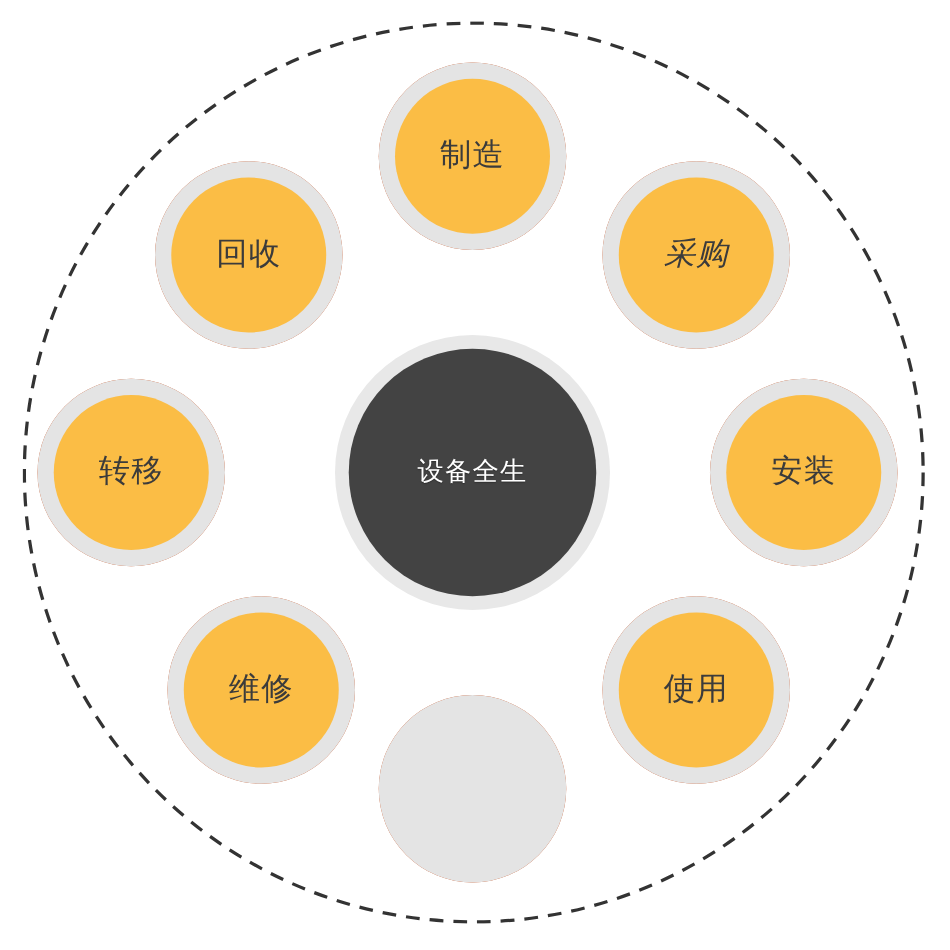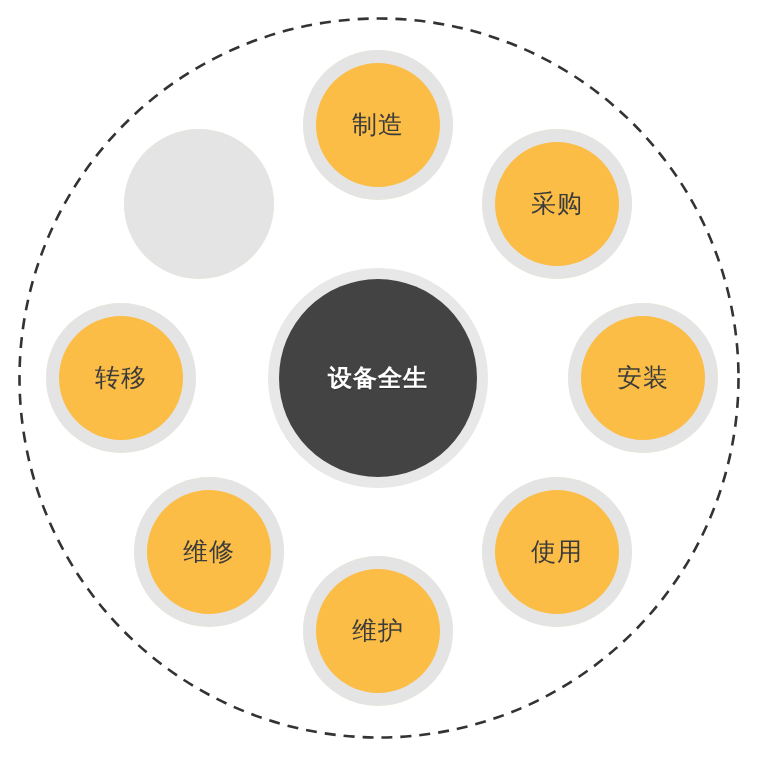"制造" .satellite { background: #fef9c3 -> #c2410c }
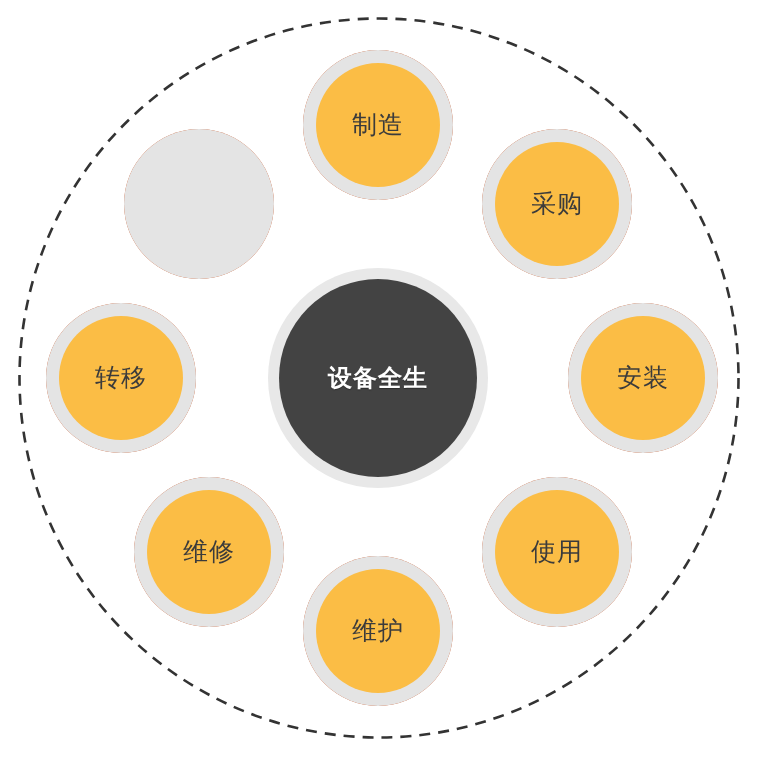"回收" div.disc { html: none -> <div> <span>回收</span> </div> }
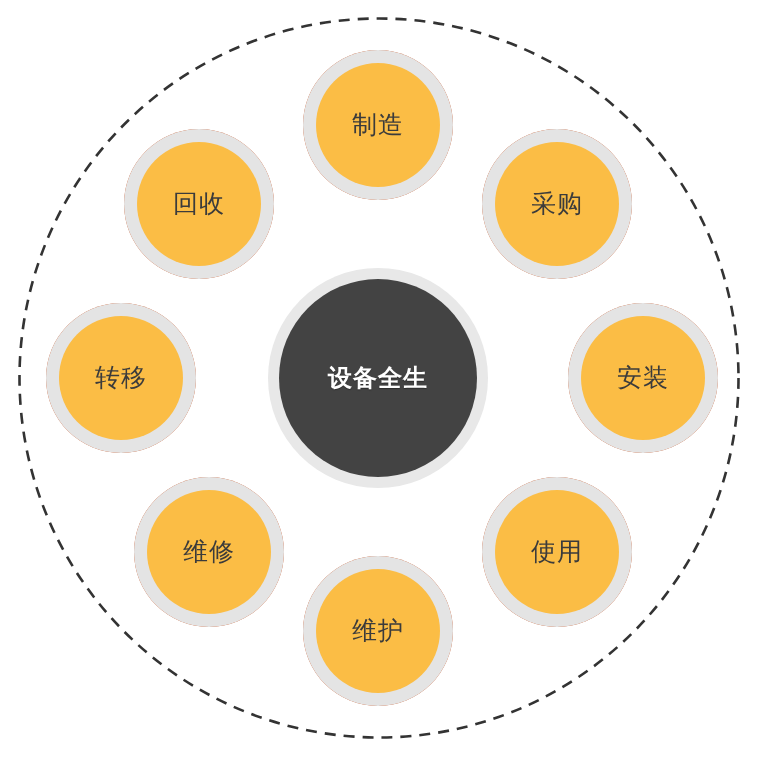"采购" div.node { font-style: none -> italic }
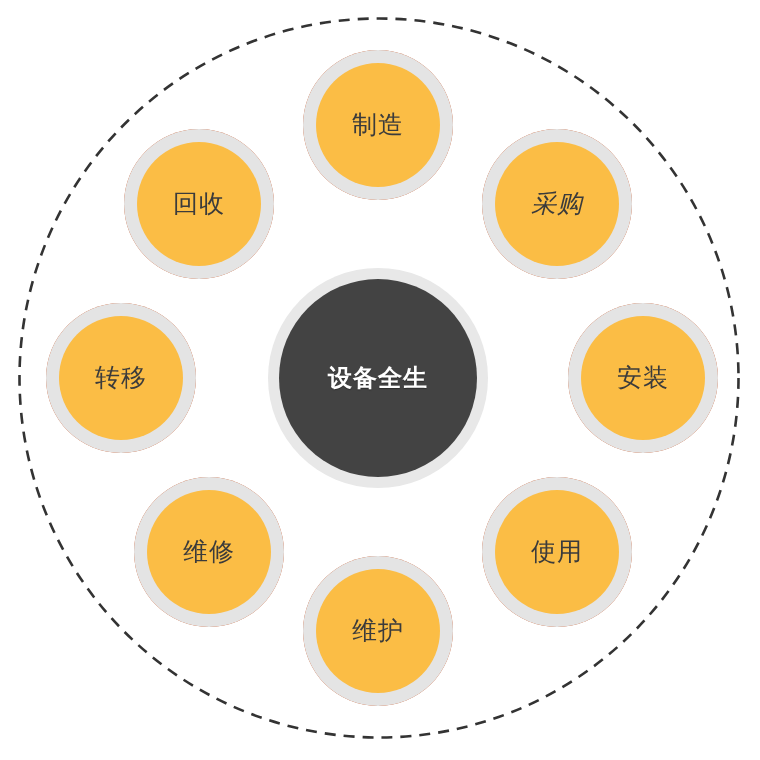"转移" div.node { left: 46px -> 30px }
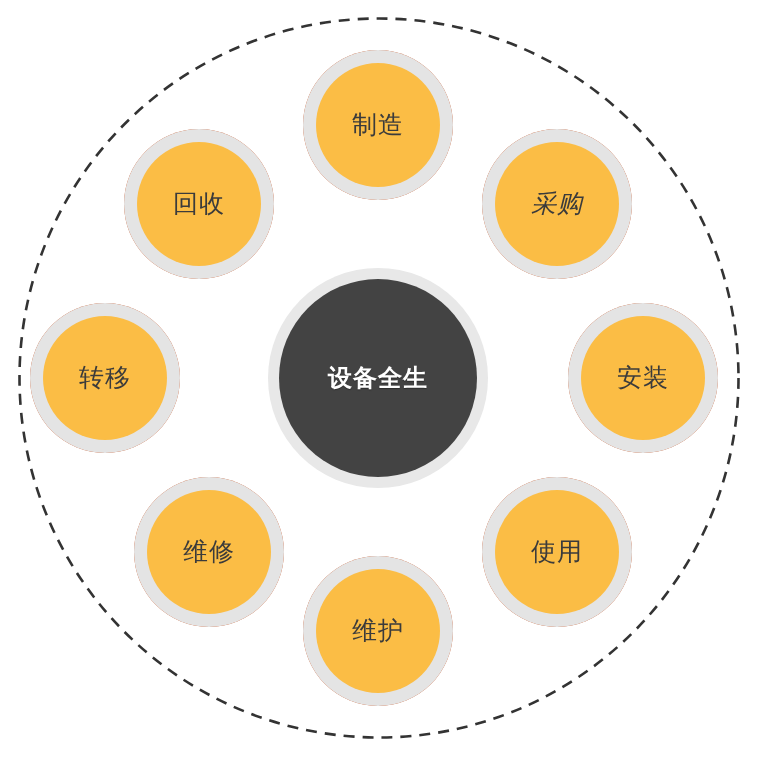"设备全生" #hub .label { font-size: 24px -> 21px; font-weight: bold -> normal }
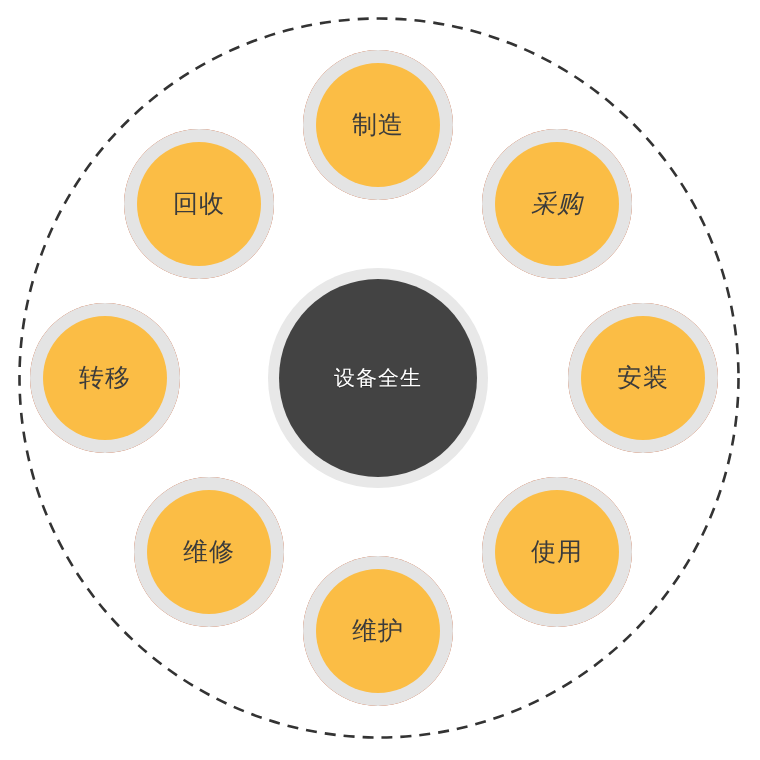"维护" div.disc { html: <div> <span>维护</span> </div> -> none }
